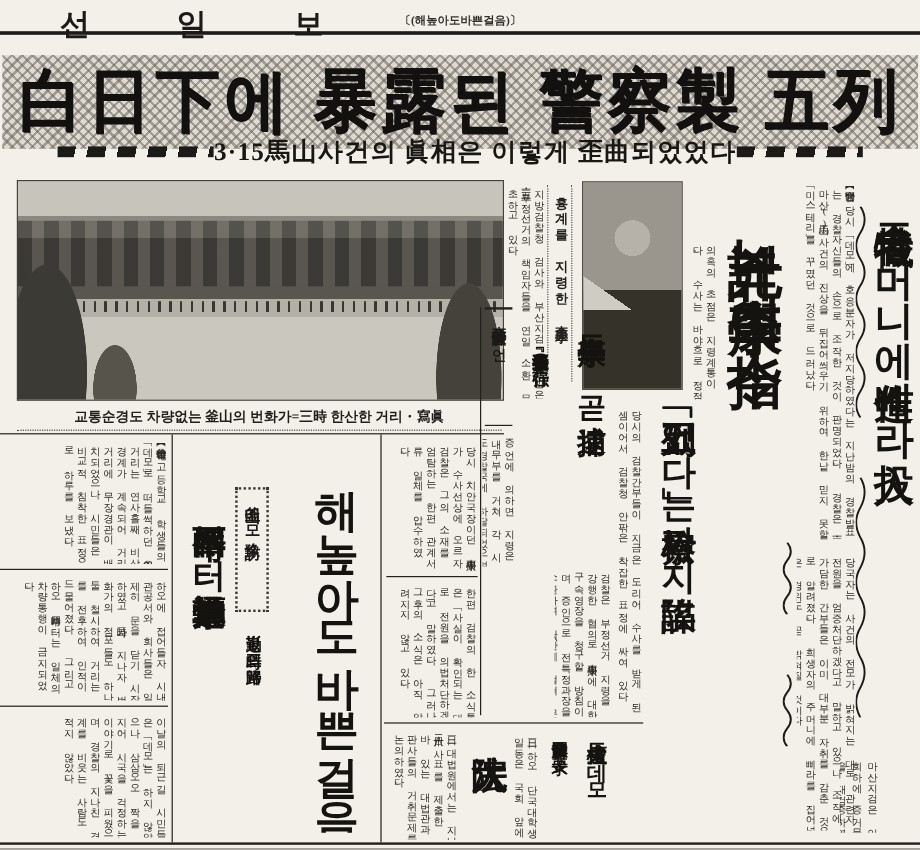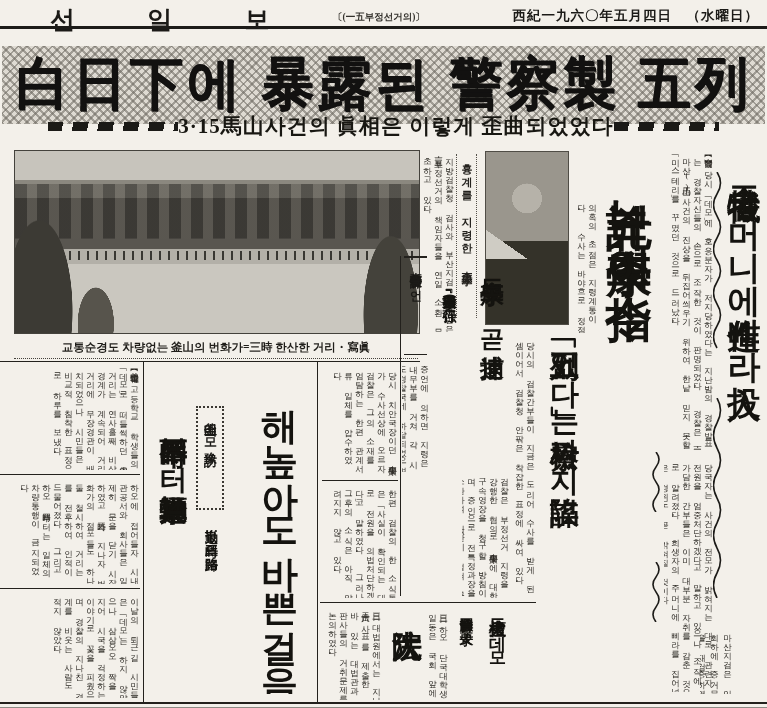"〔(一五부정선거의)〕" div.abs { text: 一五부정선거의 -> 해높아도바쁜걸음 }
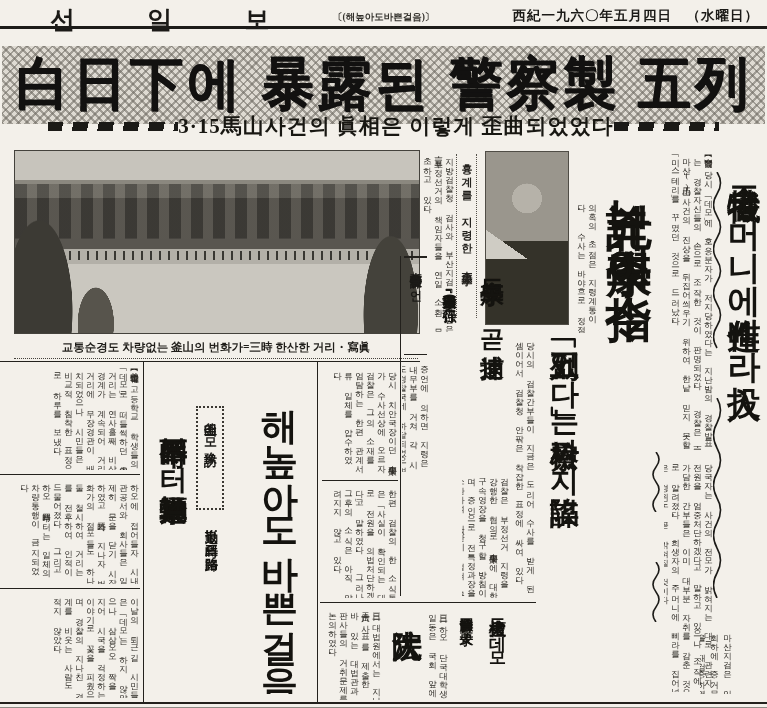"西紀一九六〇年五月四日 （水曜日）" div.abs { html: <div>西紀一九六〇年五月四日 （水曜日）</div> -> none }
